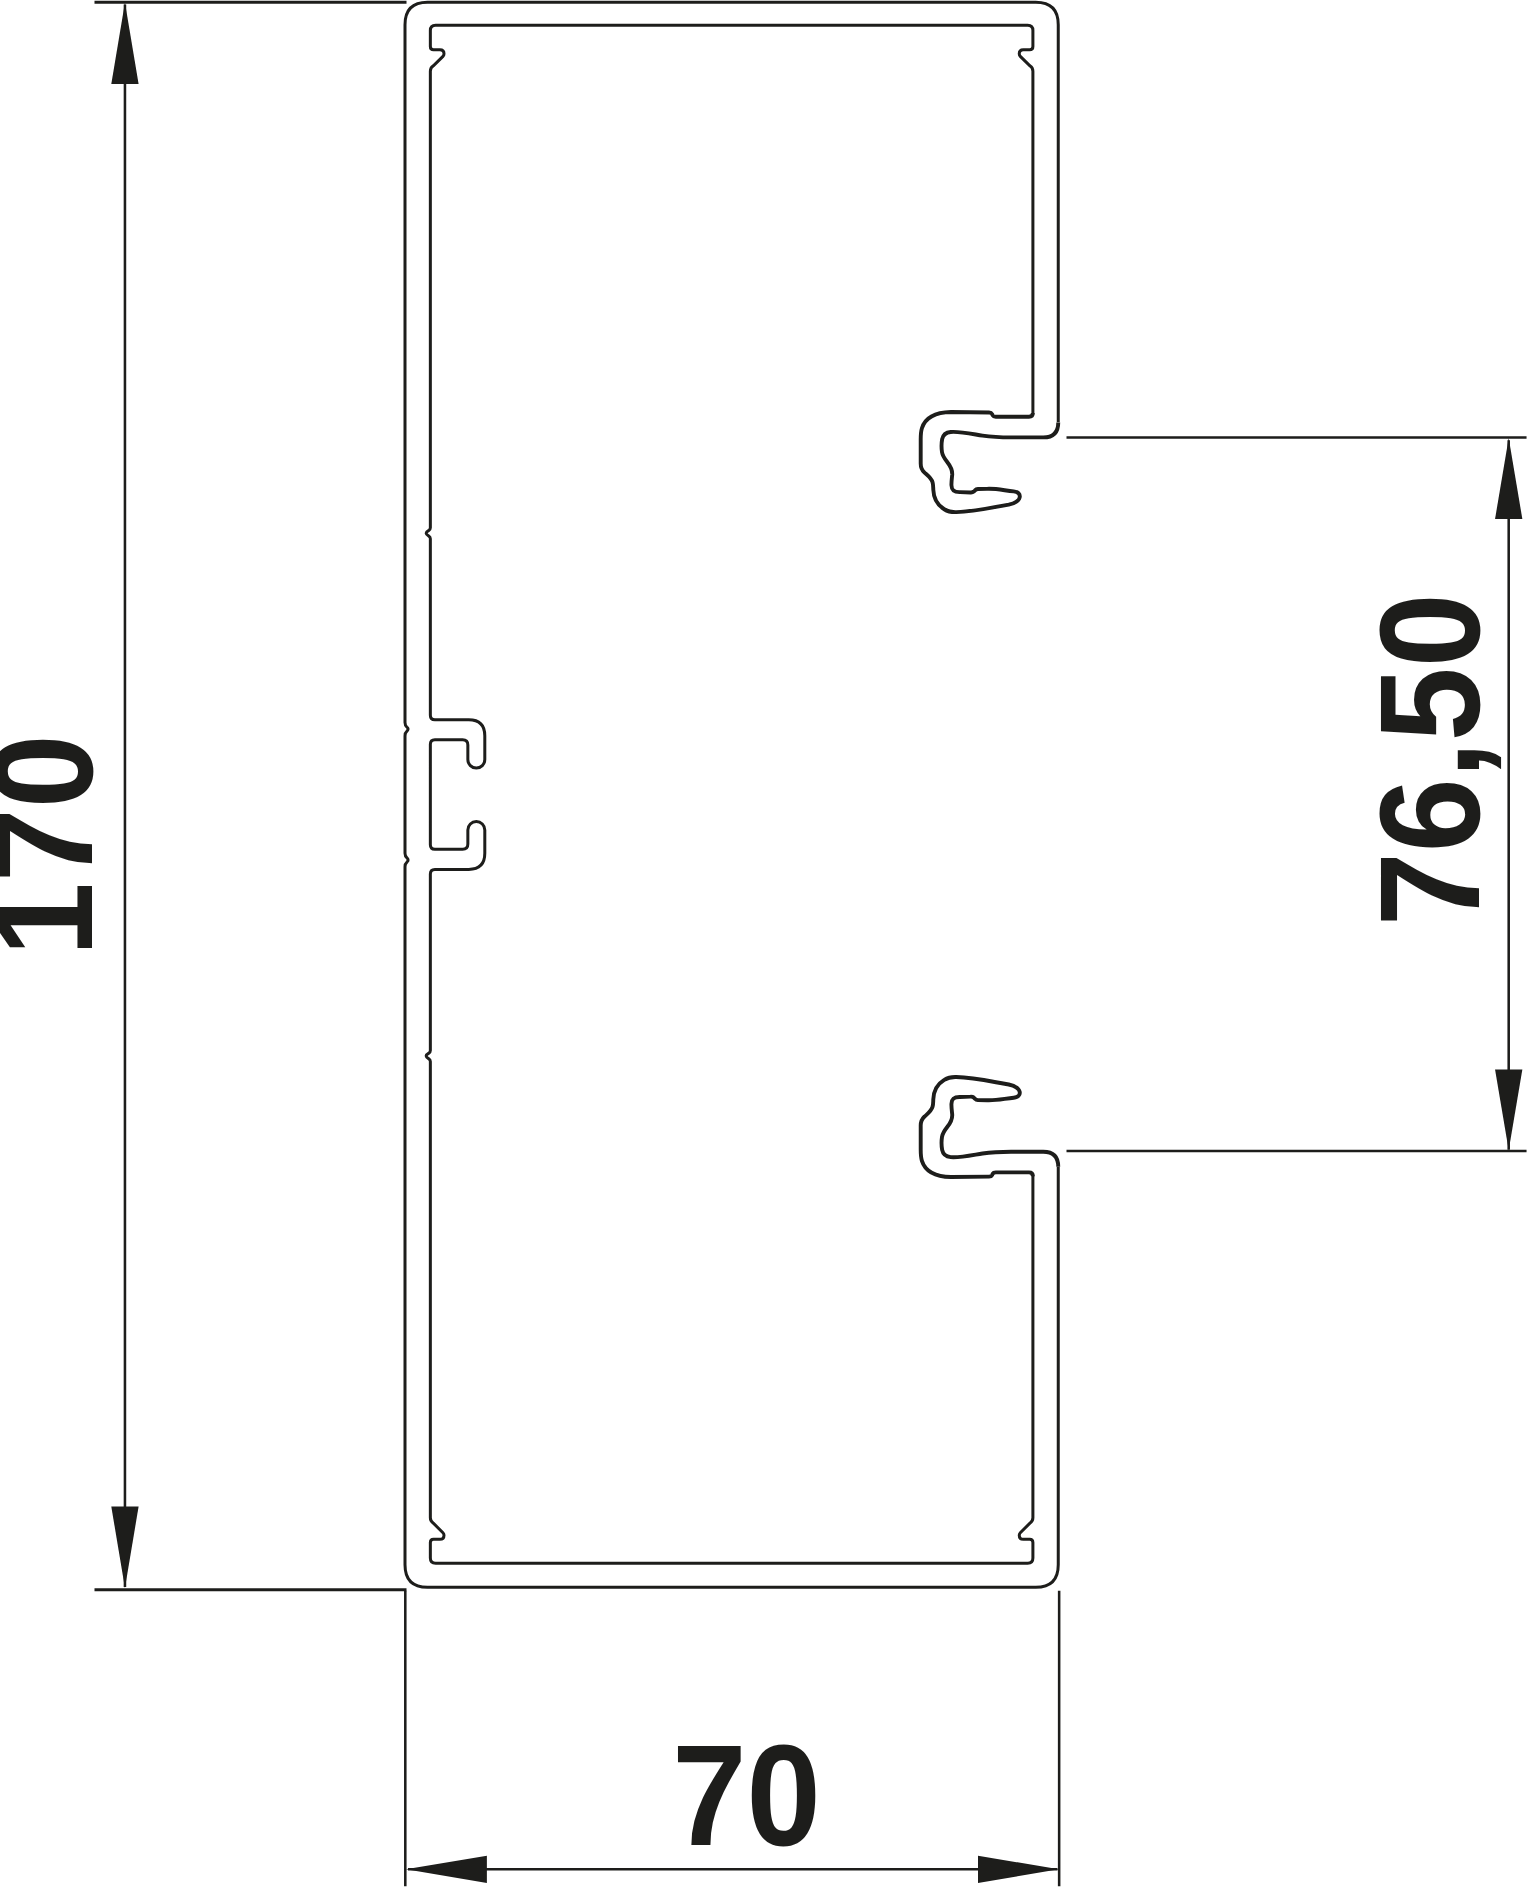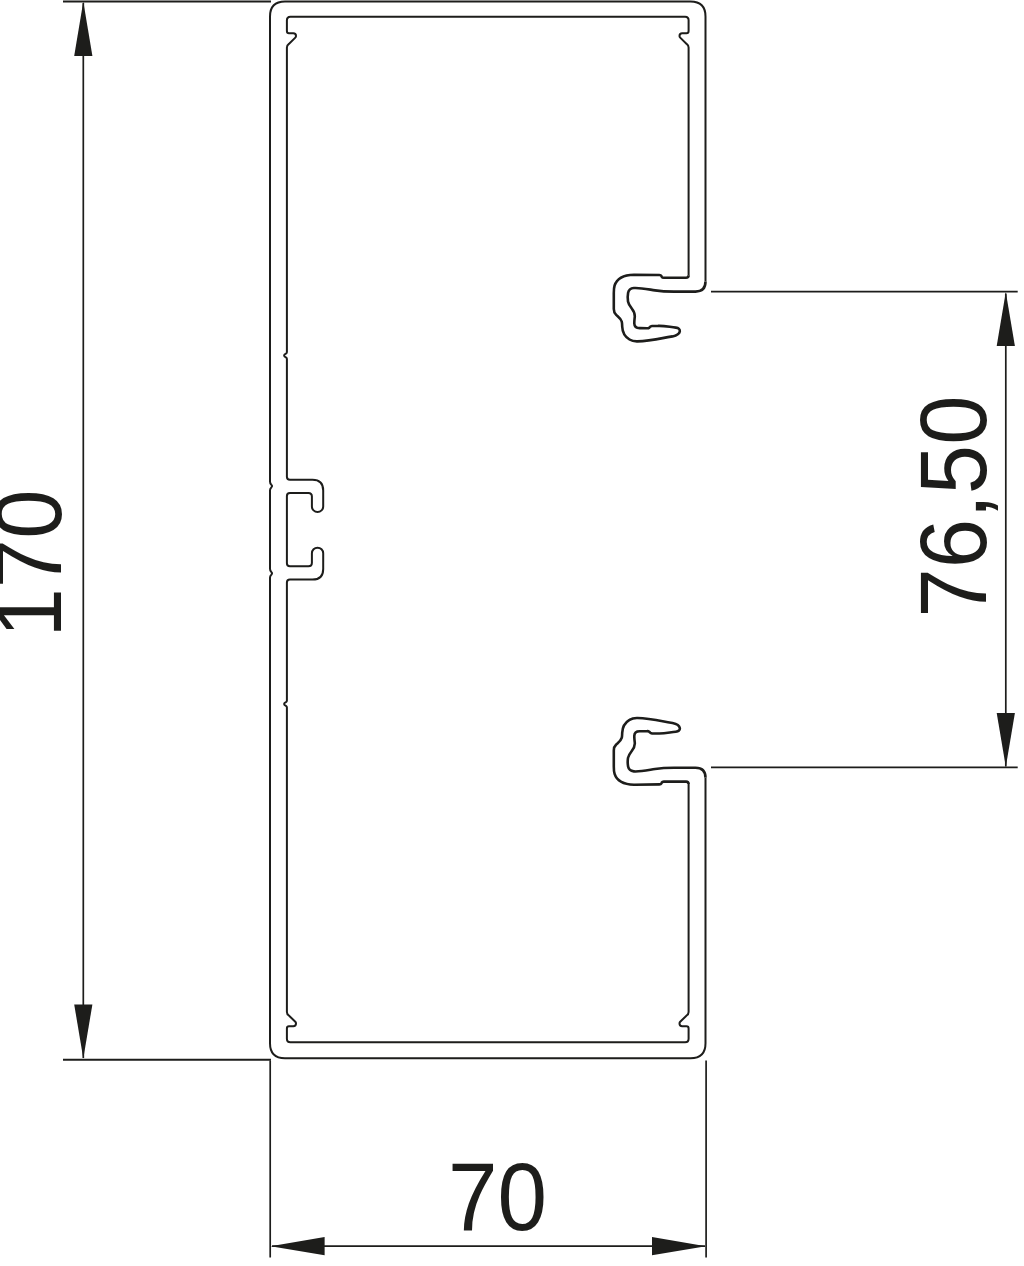"70" .wrap { font-weight: none -> bold }
